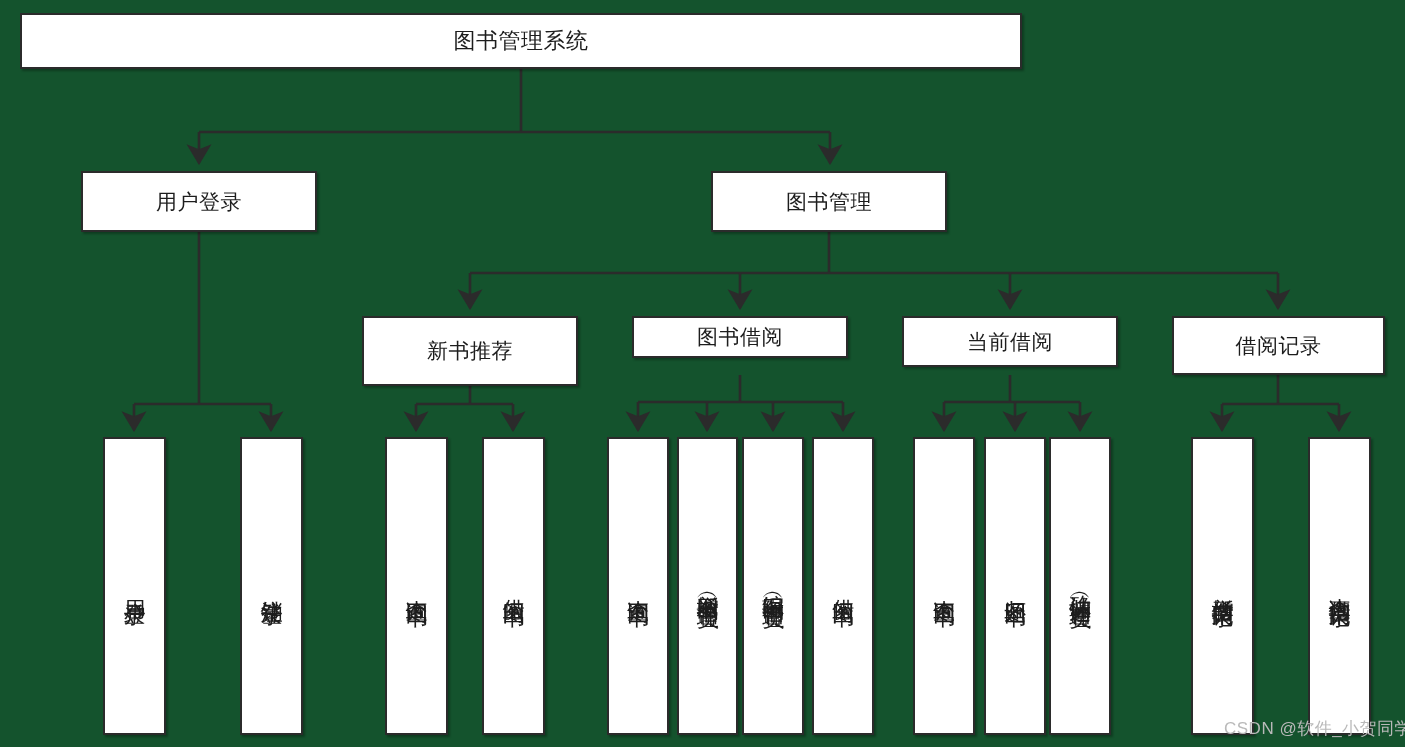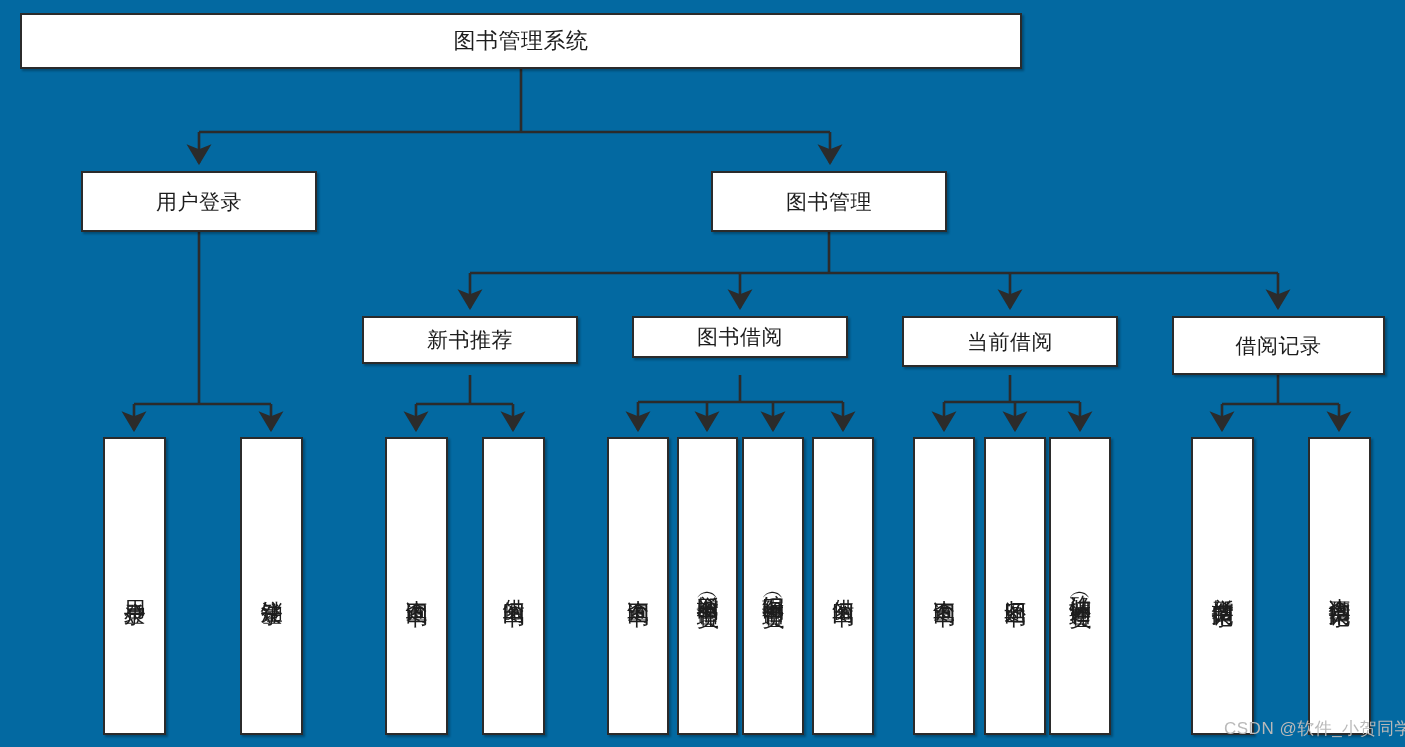"图书管理系统" #canvas { background: #0369a1 -> #14532d }
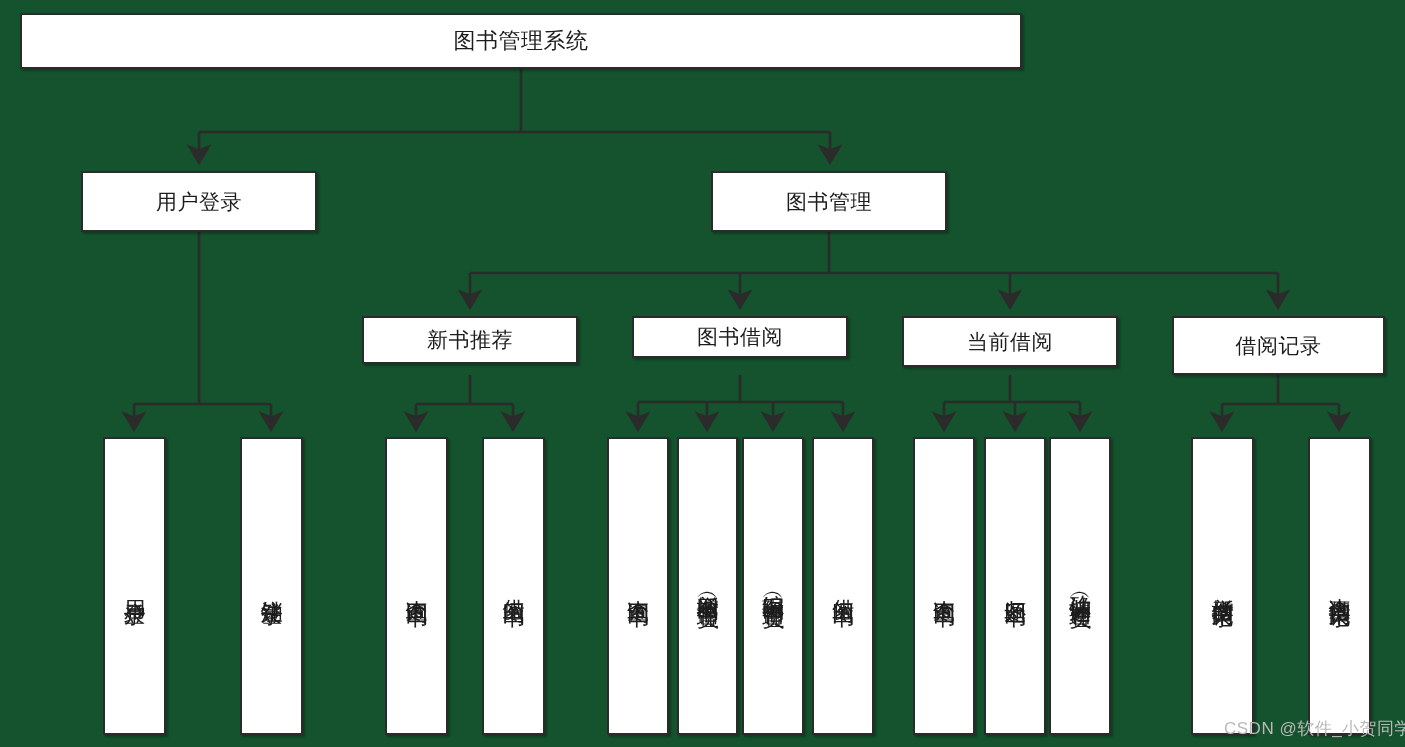"新书推荐" div.node { height: 48px -> 70px }
